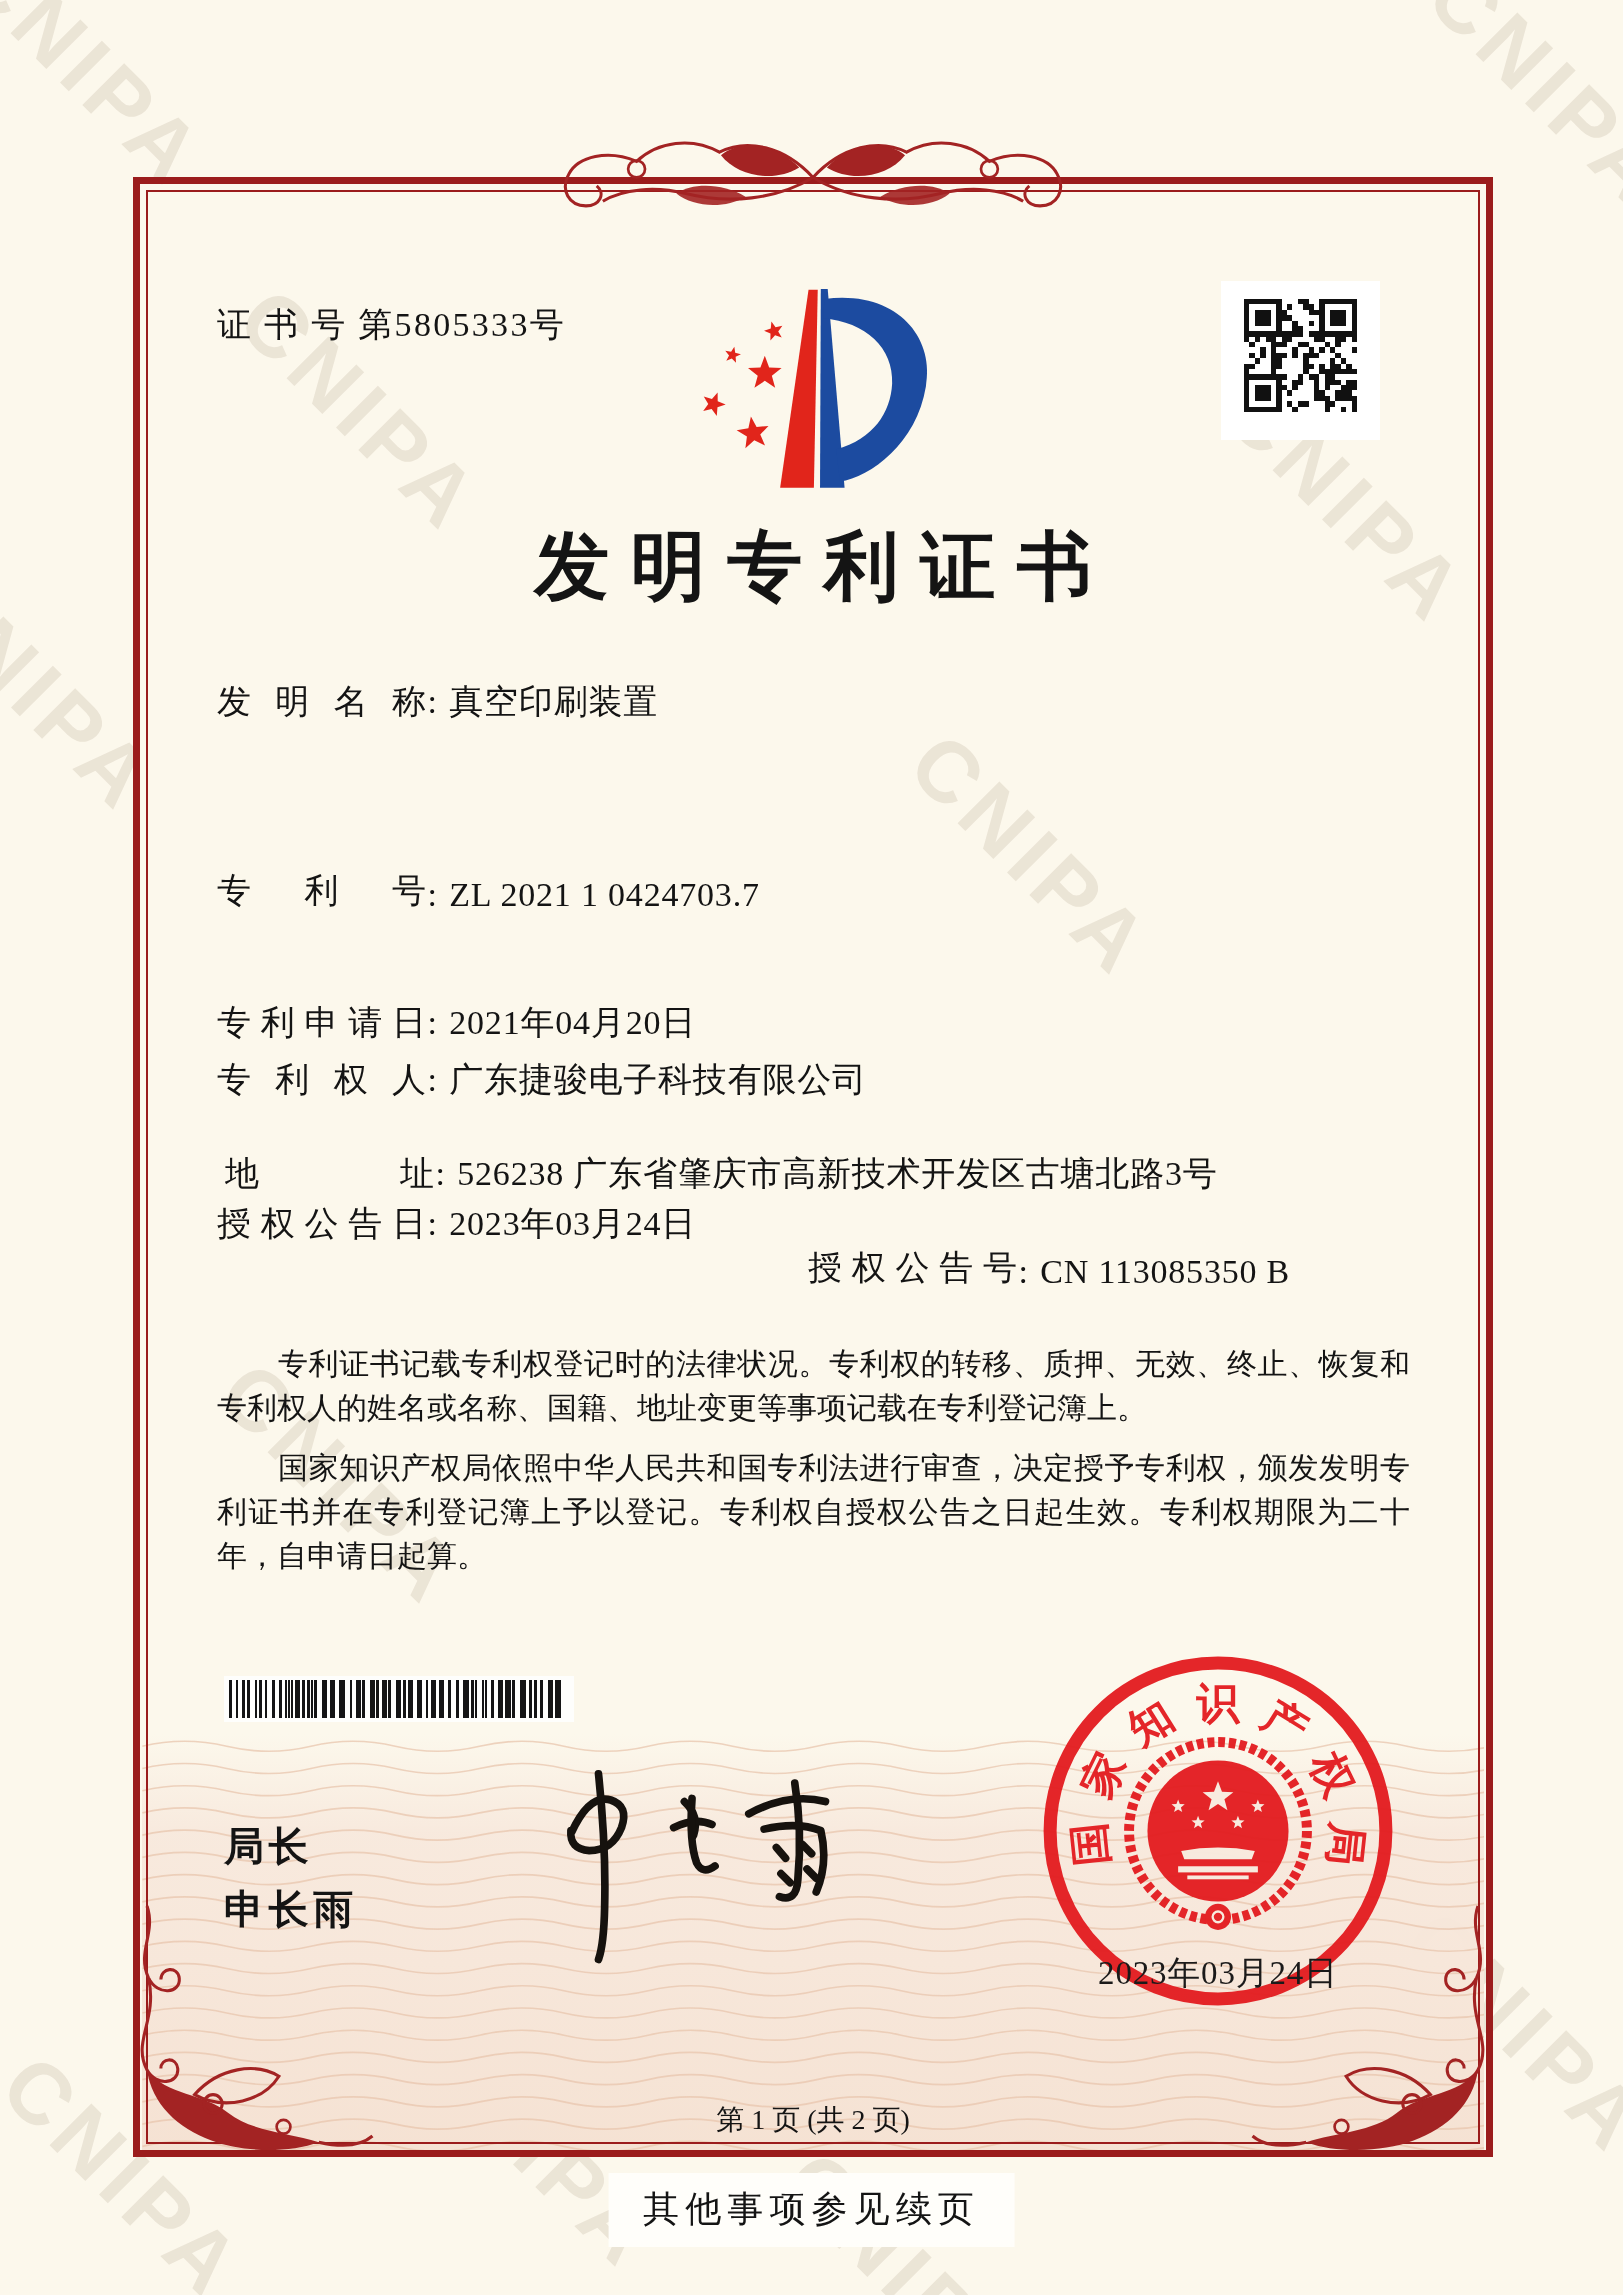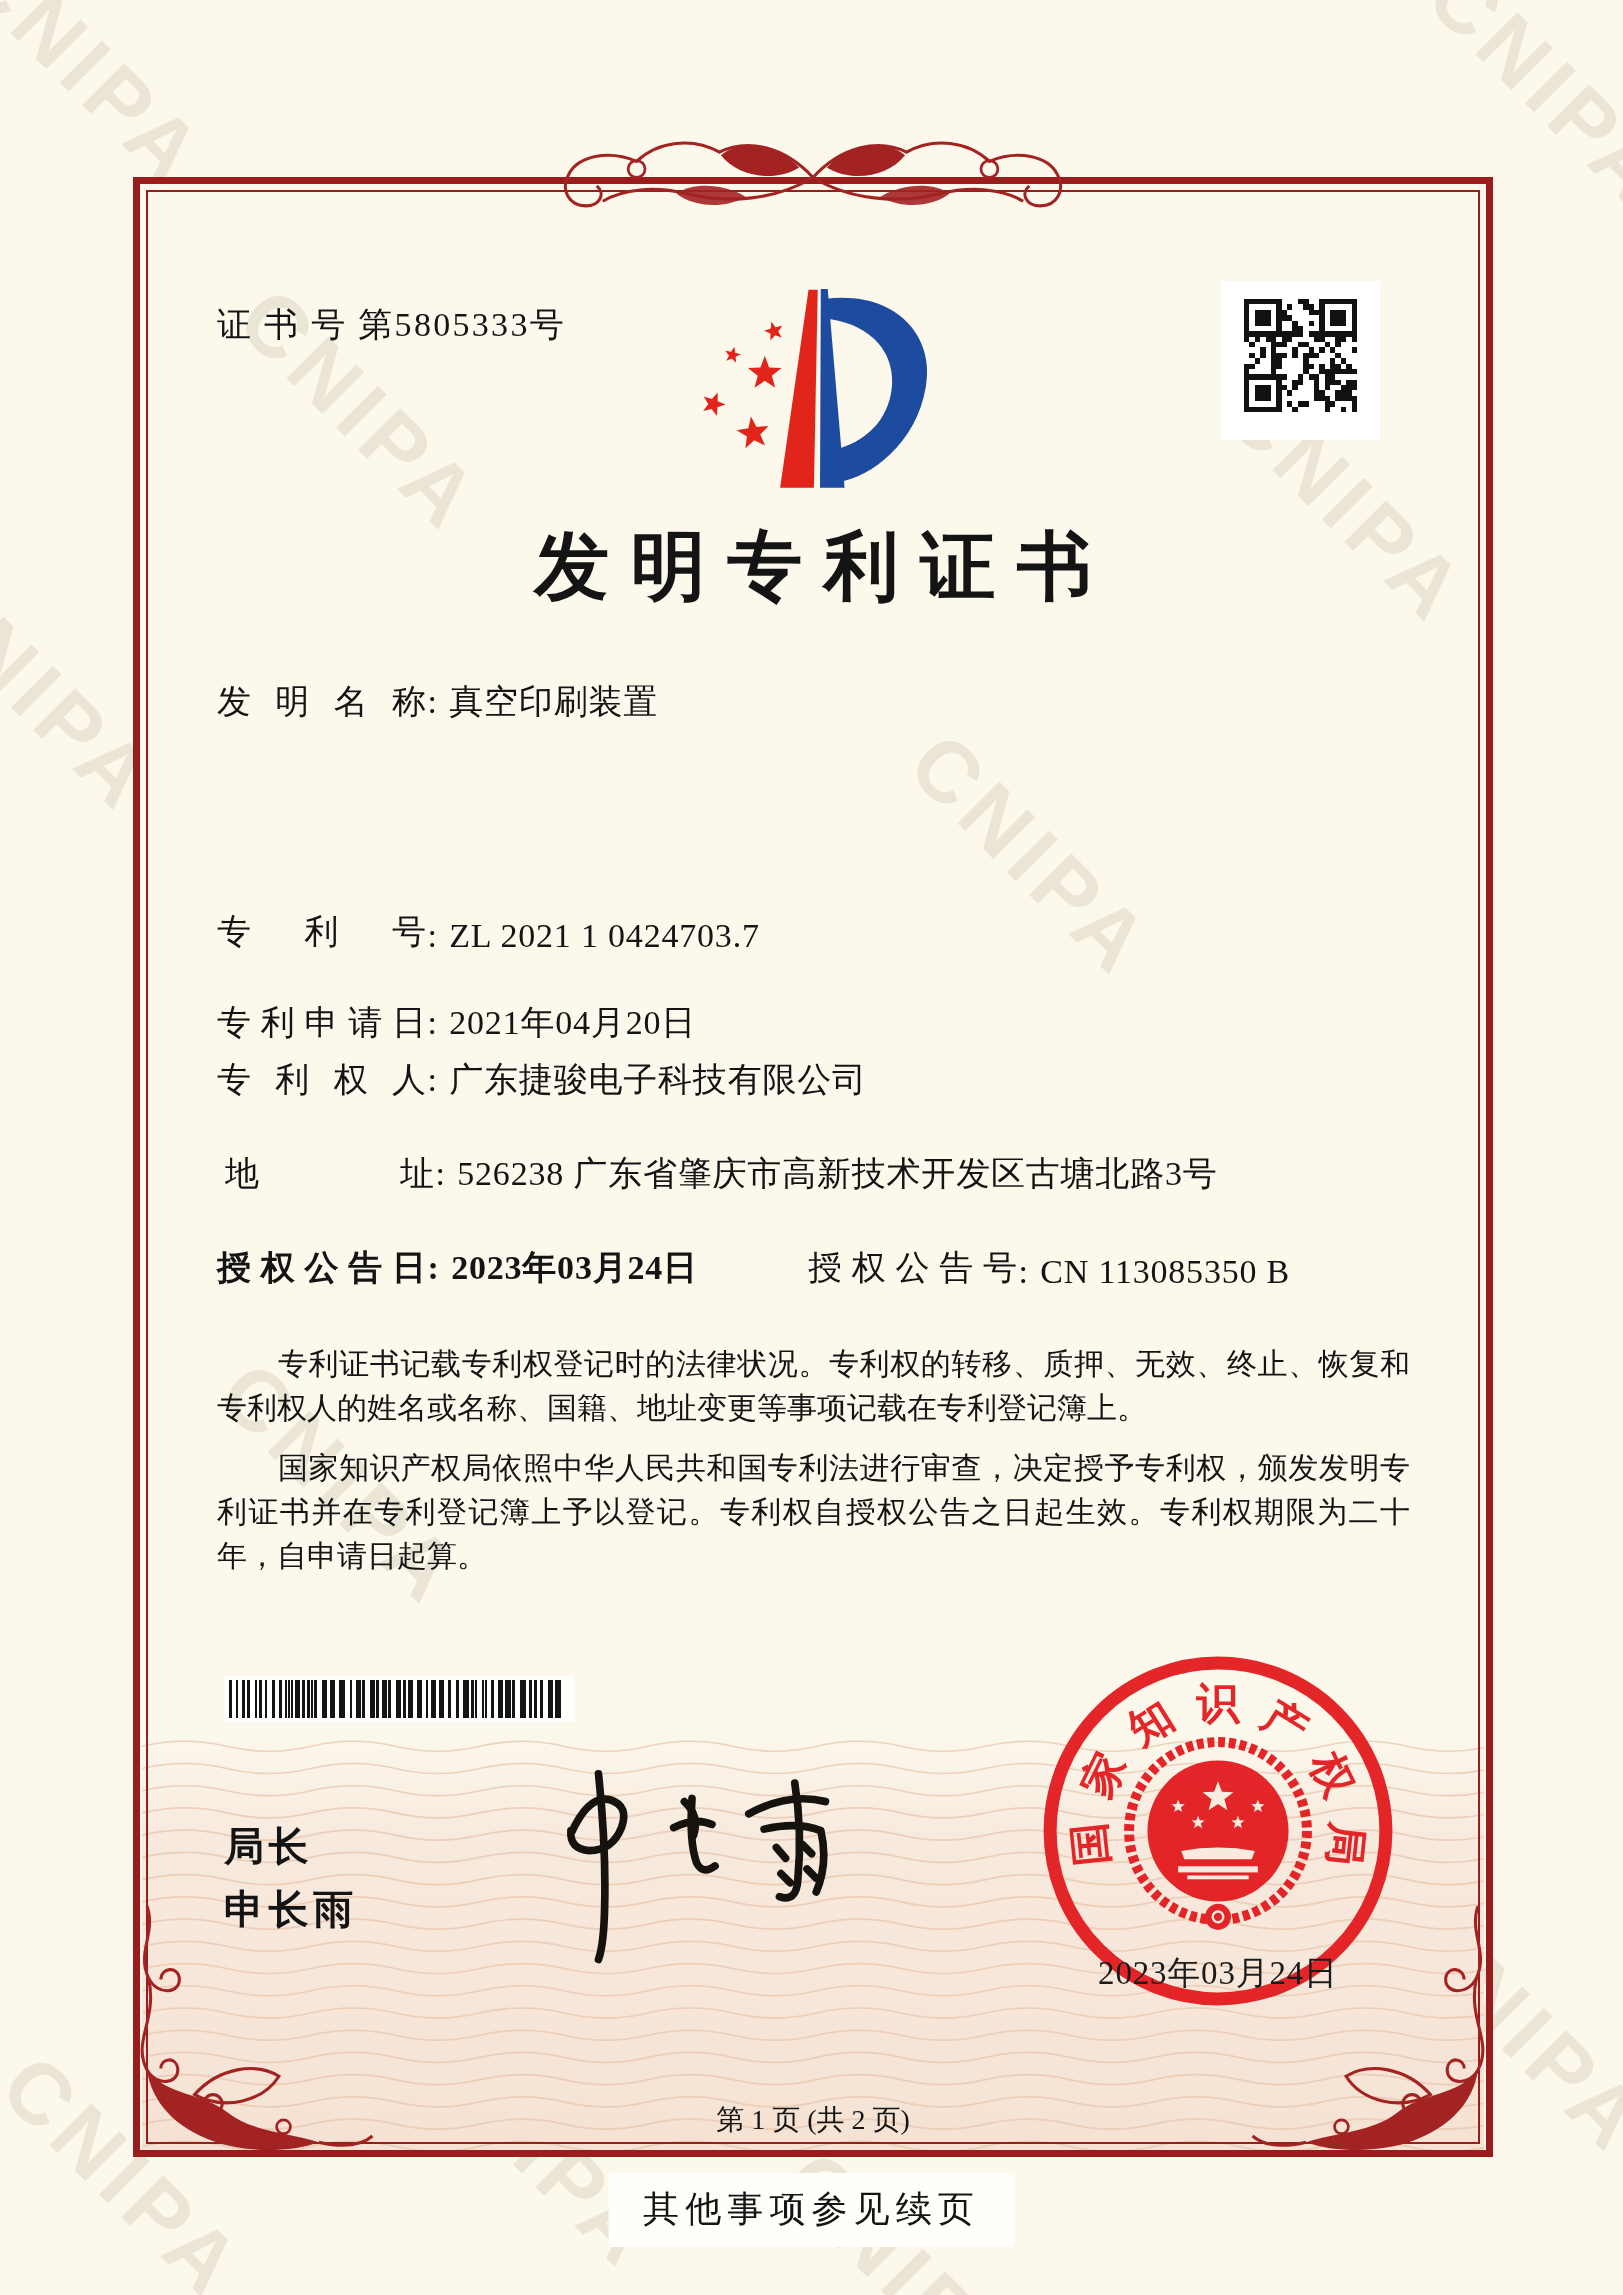"专利号: ZL 2021 1 0424703.7" div.frow { margin-top: 41px -> none }
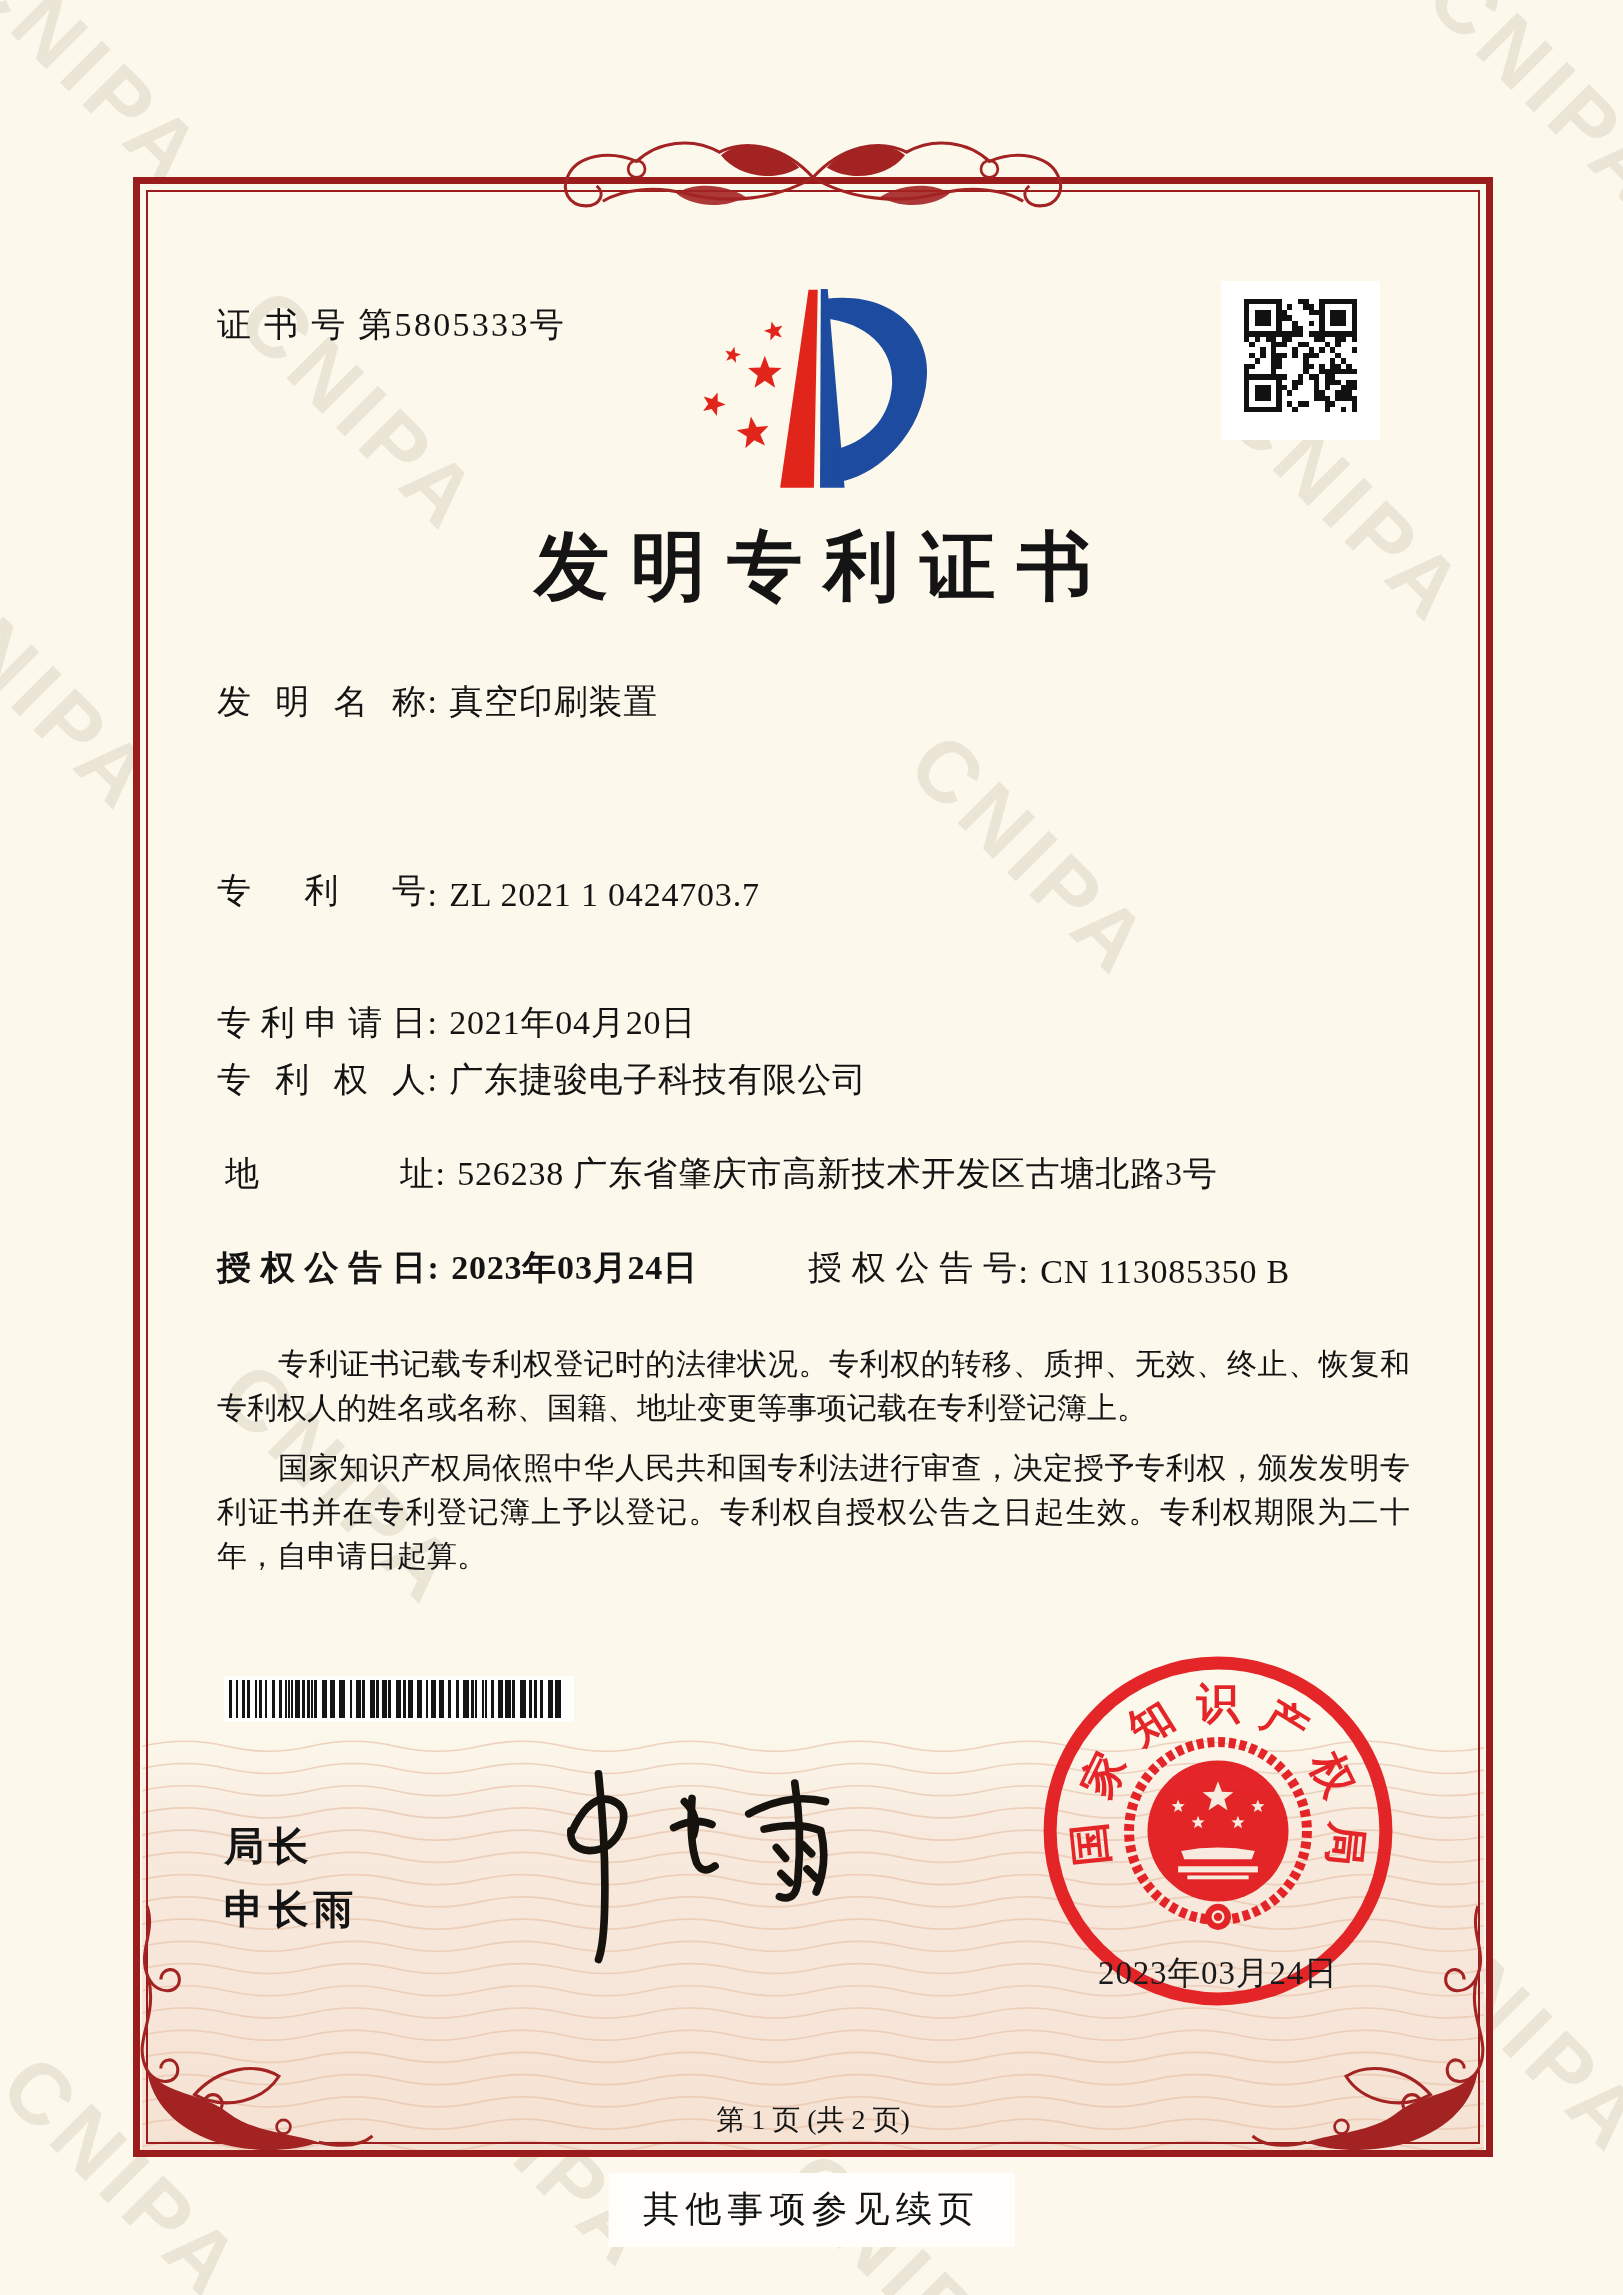"授权公告日: 2023年03月24日" div.frow { font-weight: bold -> none; top: 1245px -> 1201px }
